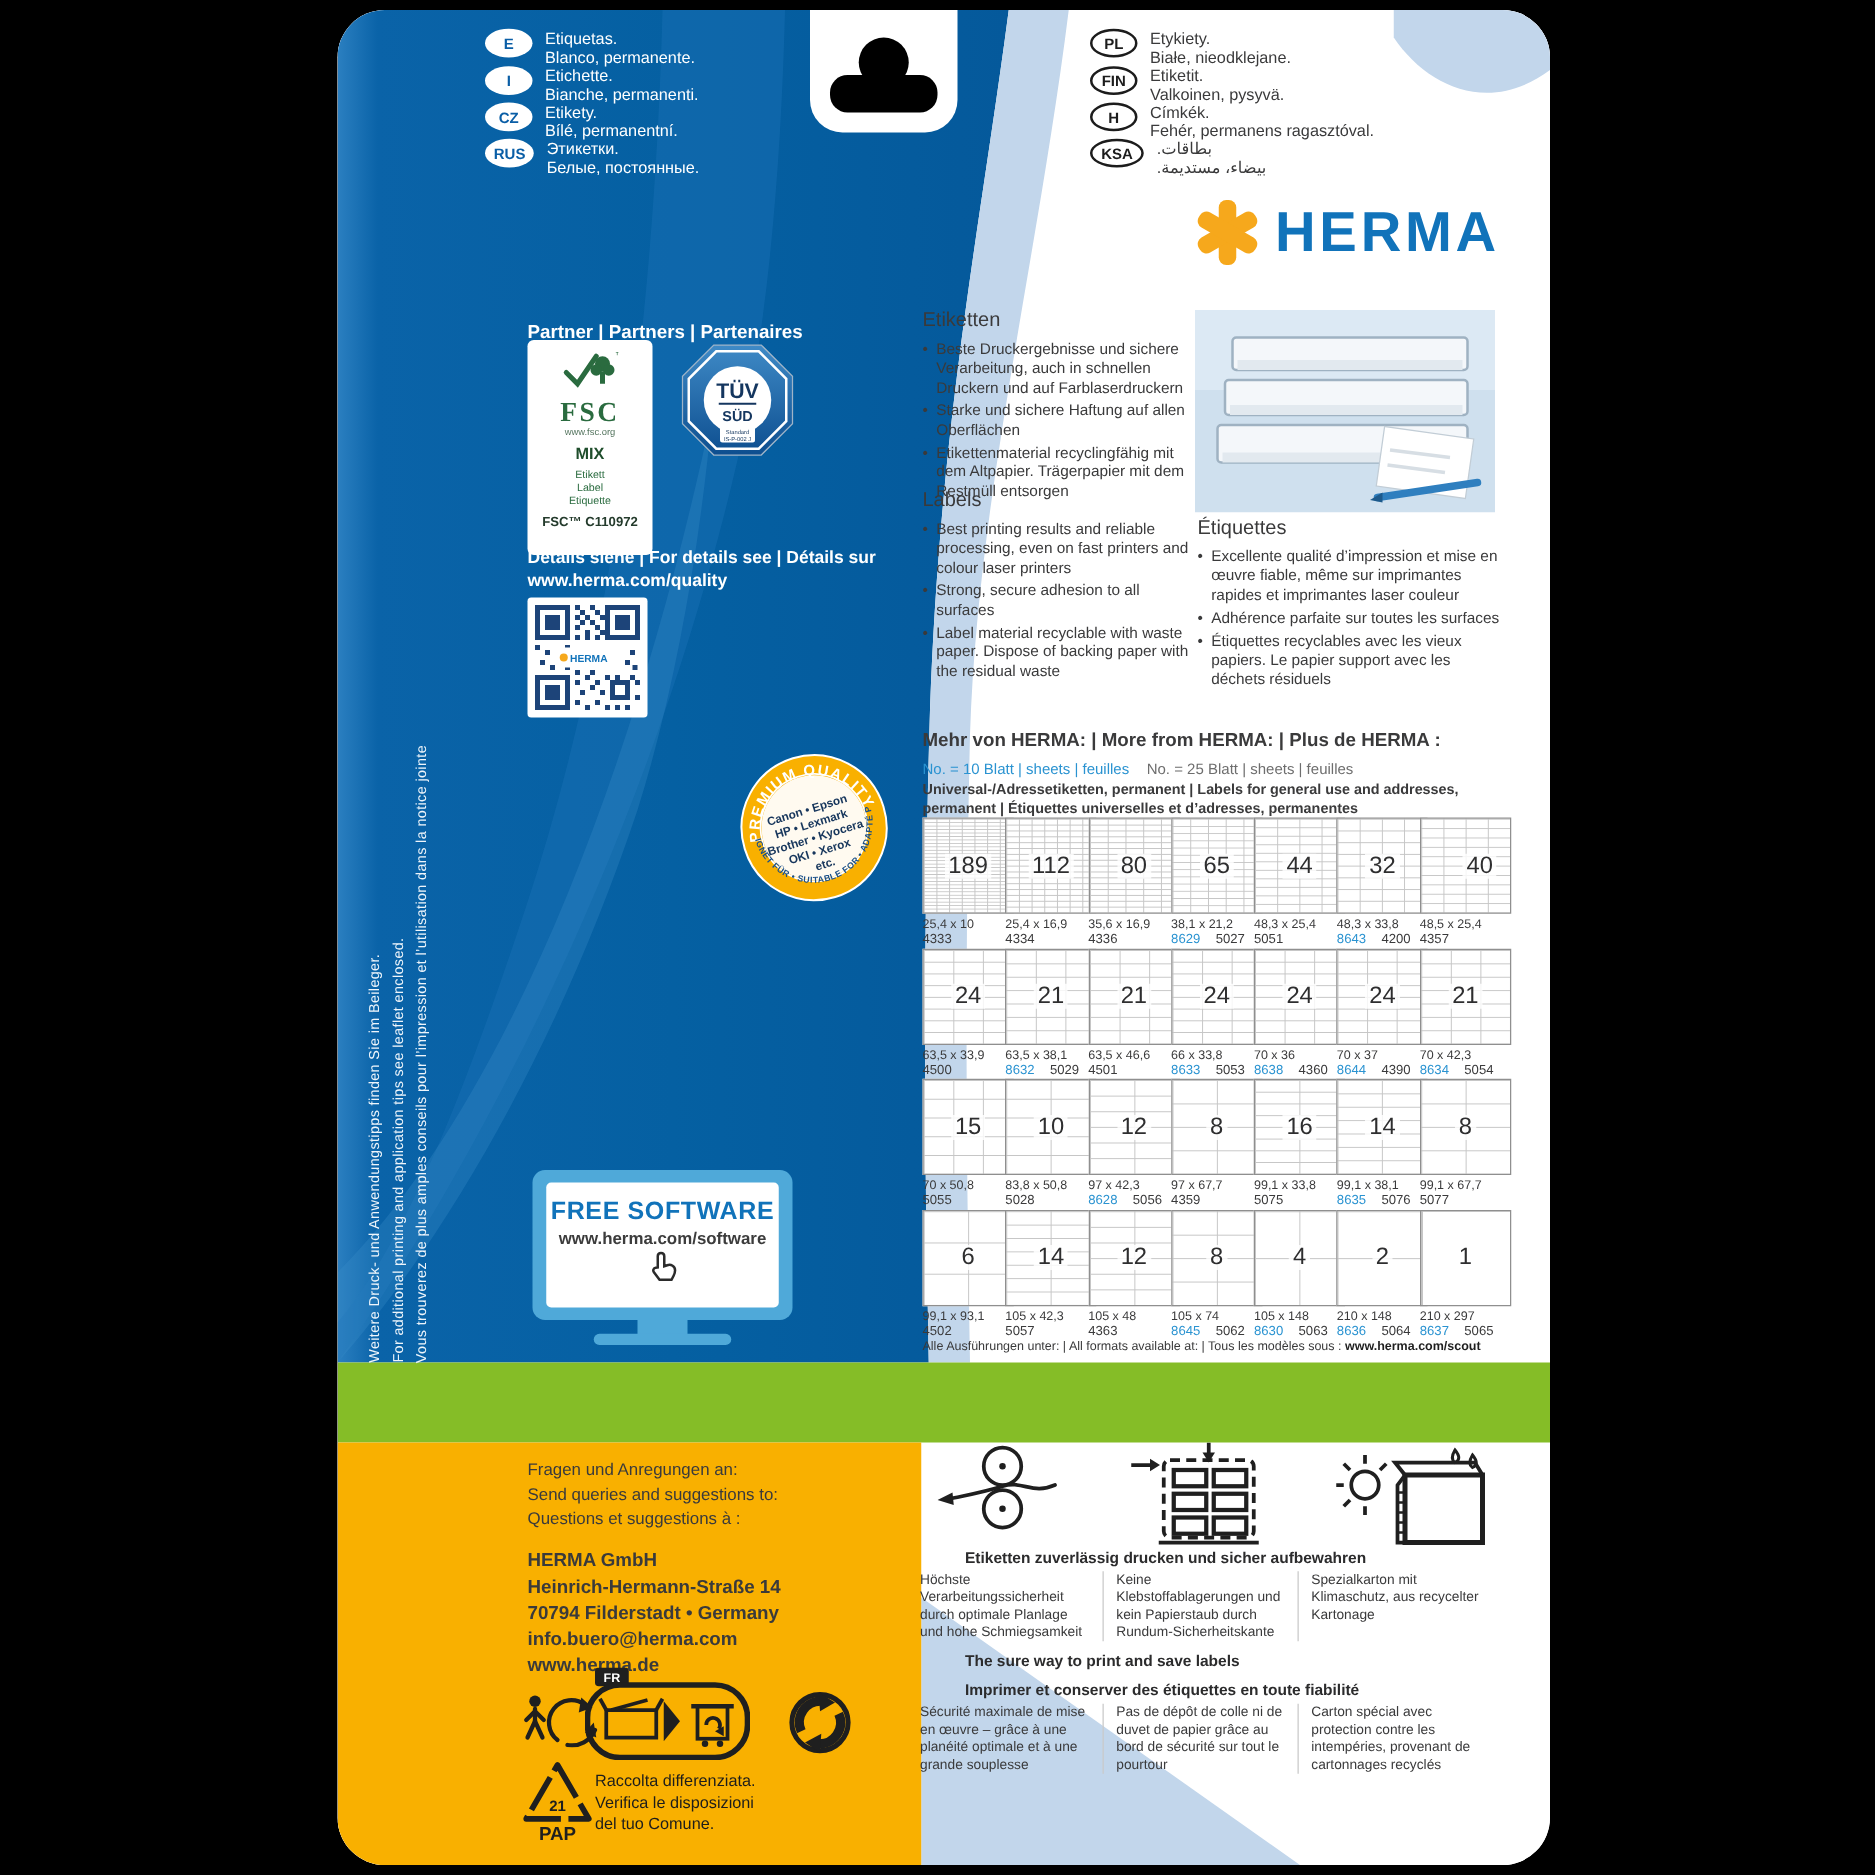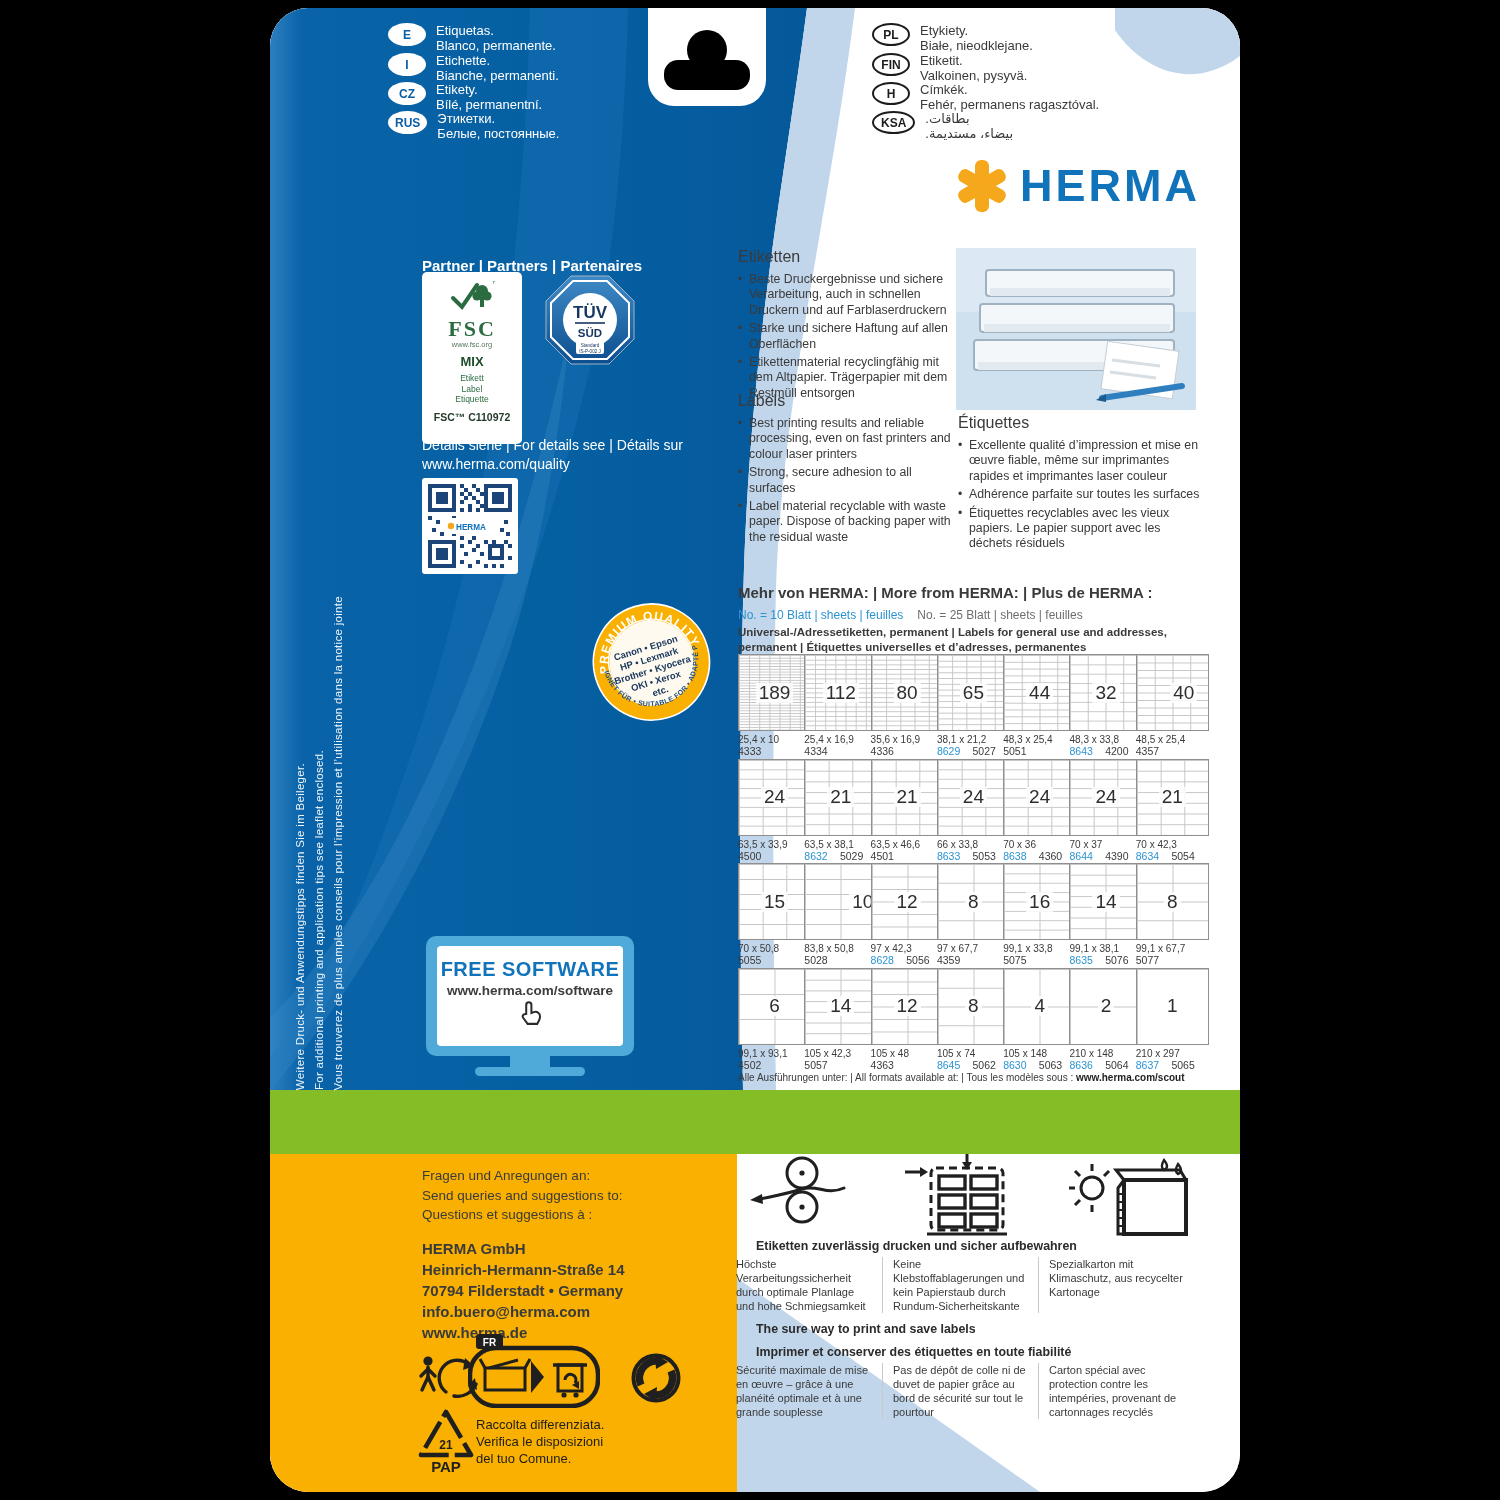"Details siehe | For details" .details { font-weight: normal -> bold }
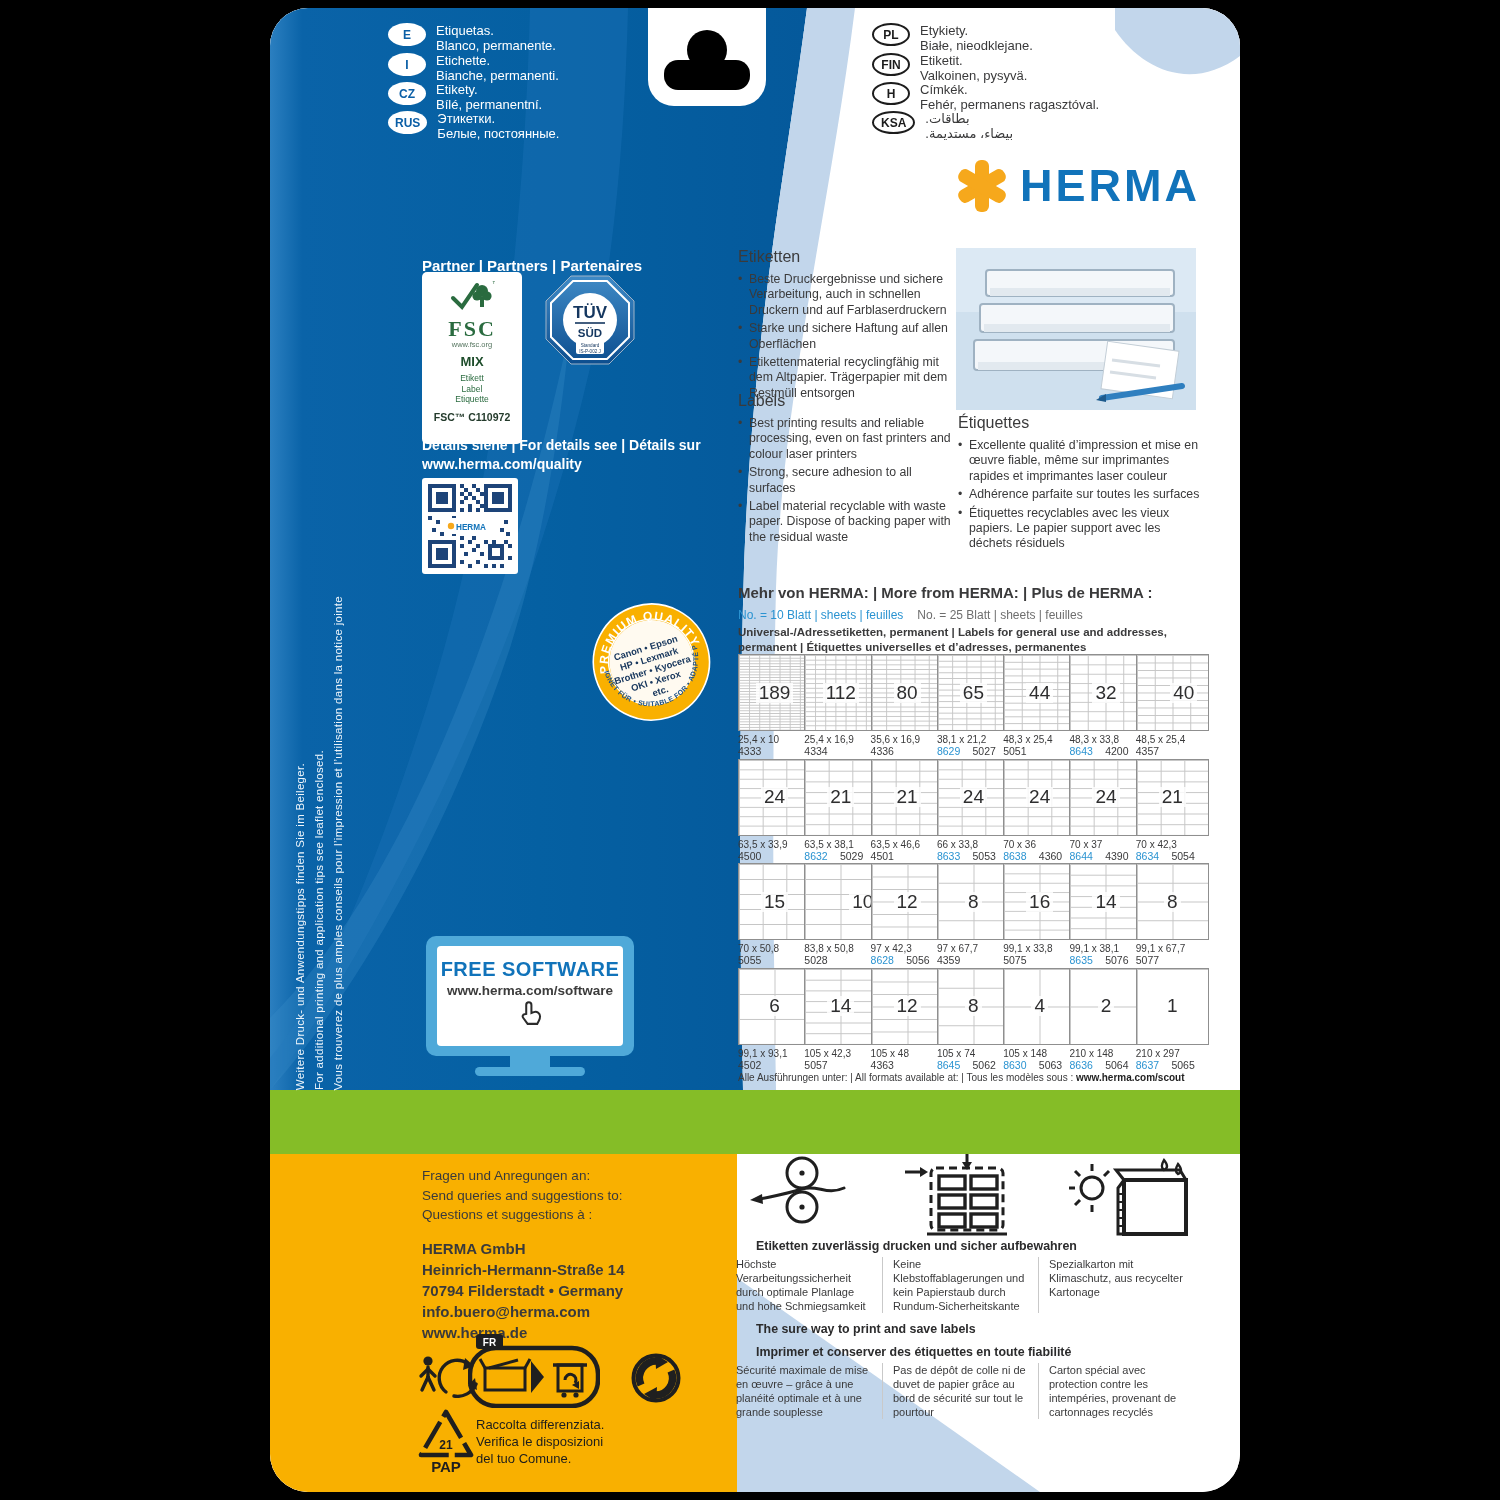"10" div.sheet { justify-content: flex-end -> none }
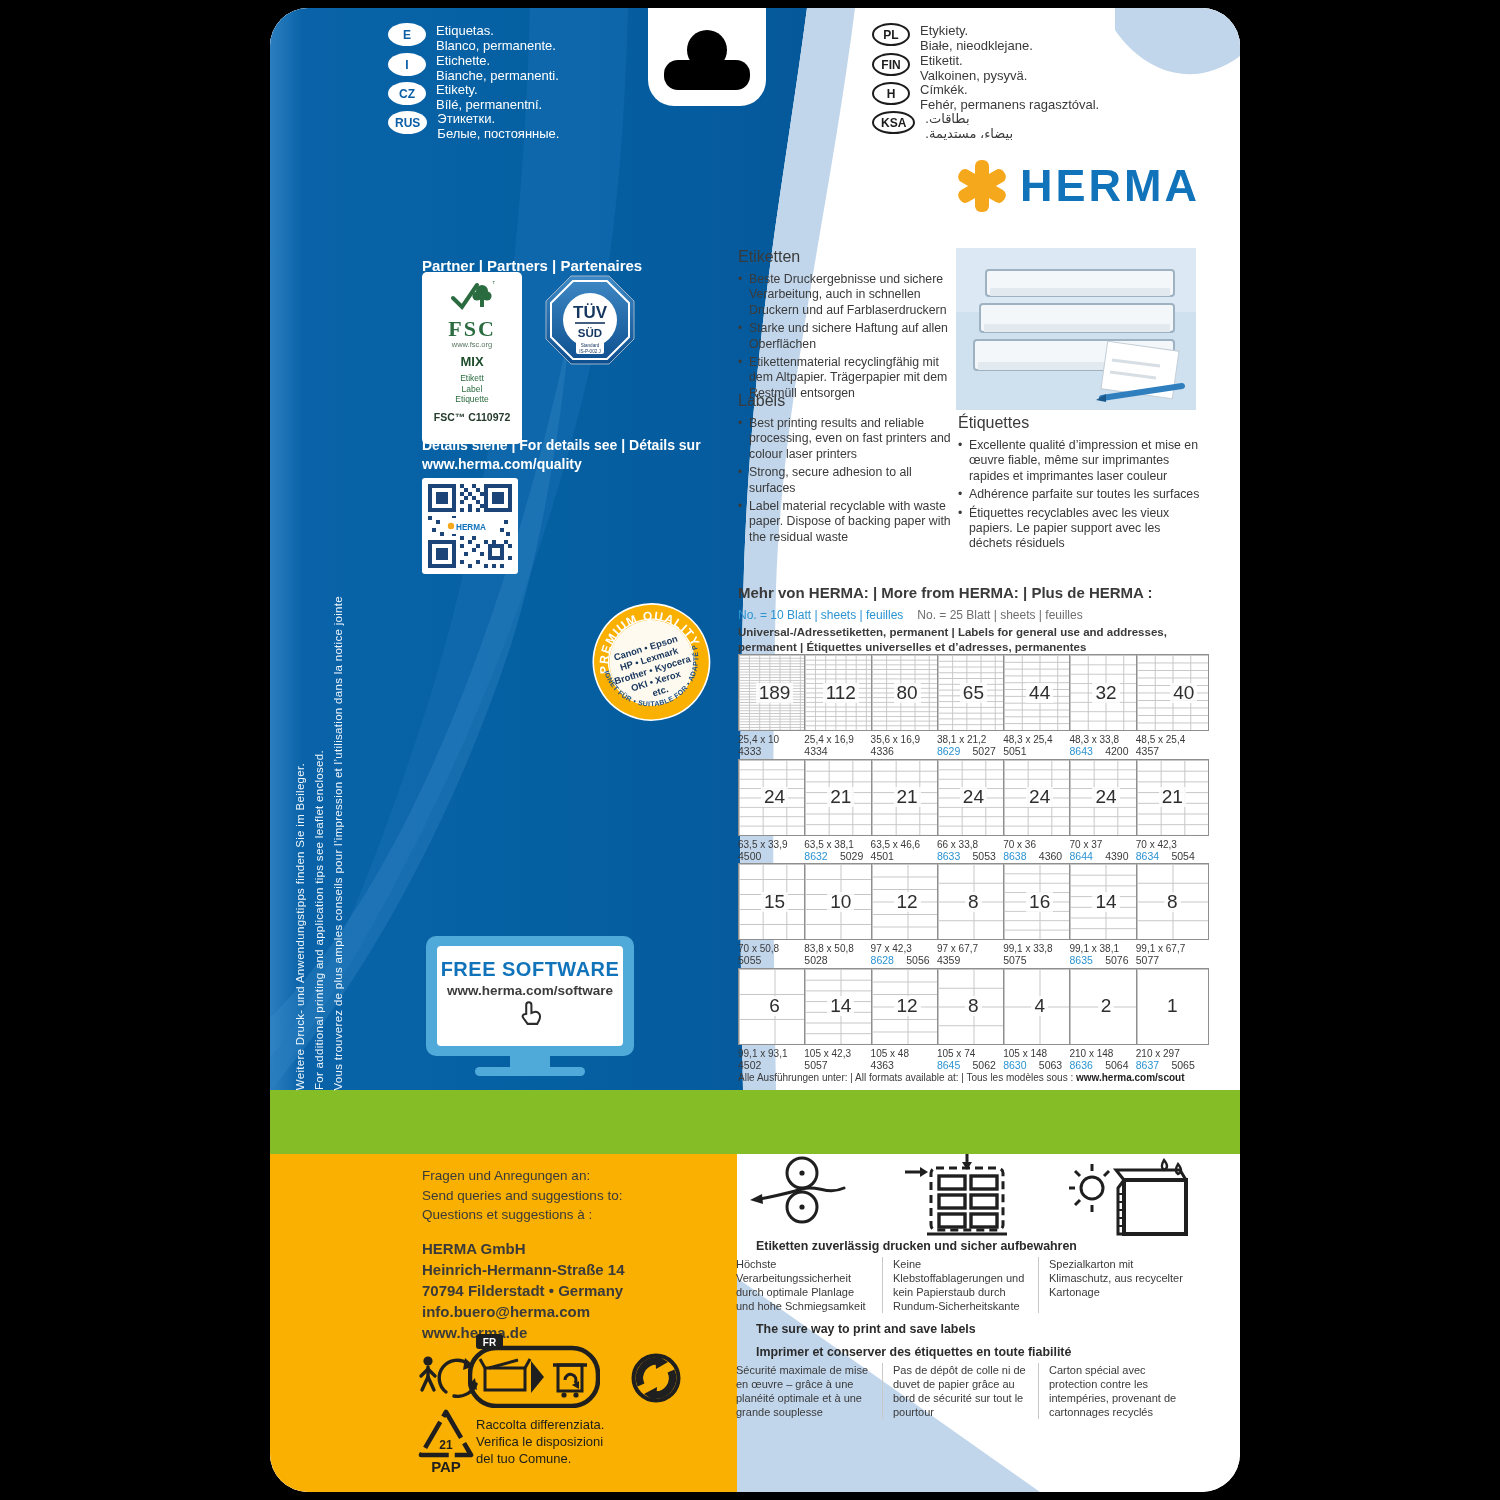"Etiketten zuverlässig drucken und sicher" .care-title { margin: 9px 0 4px -> 9px 16px 4px }
